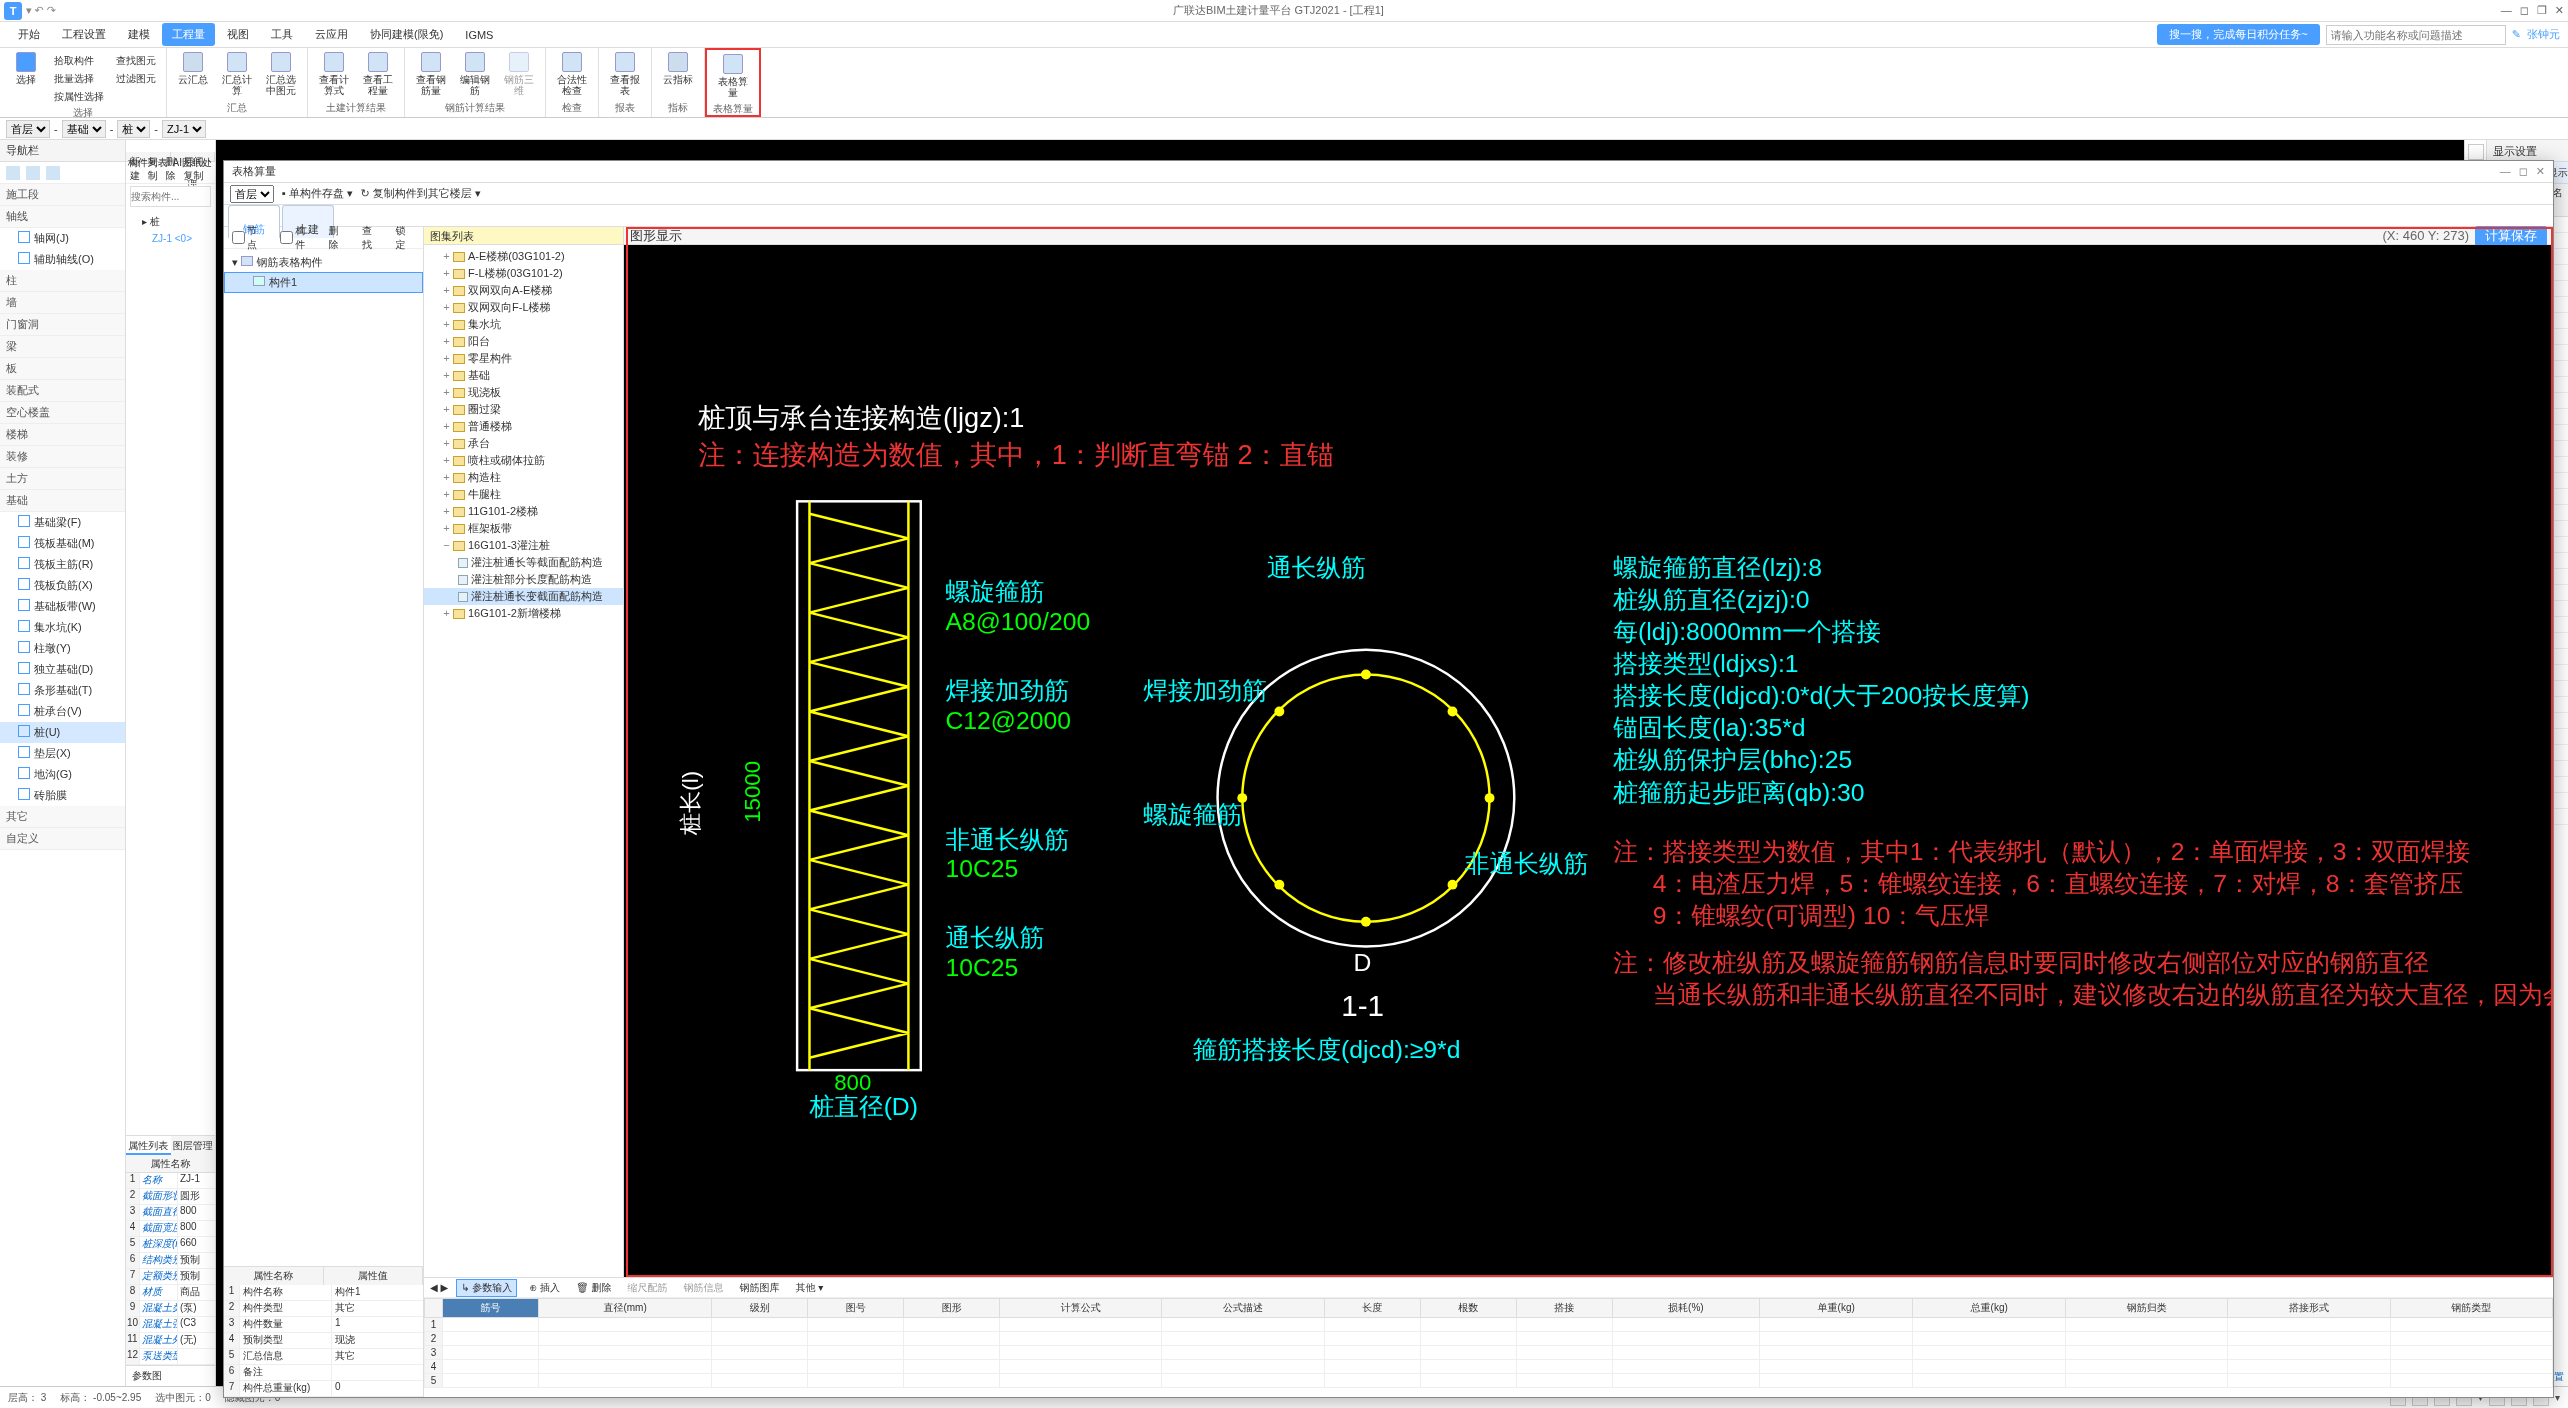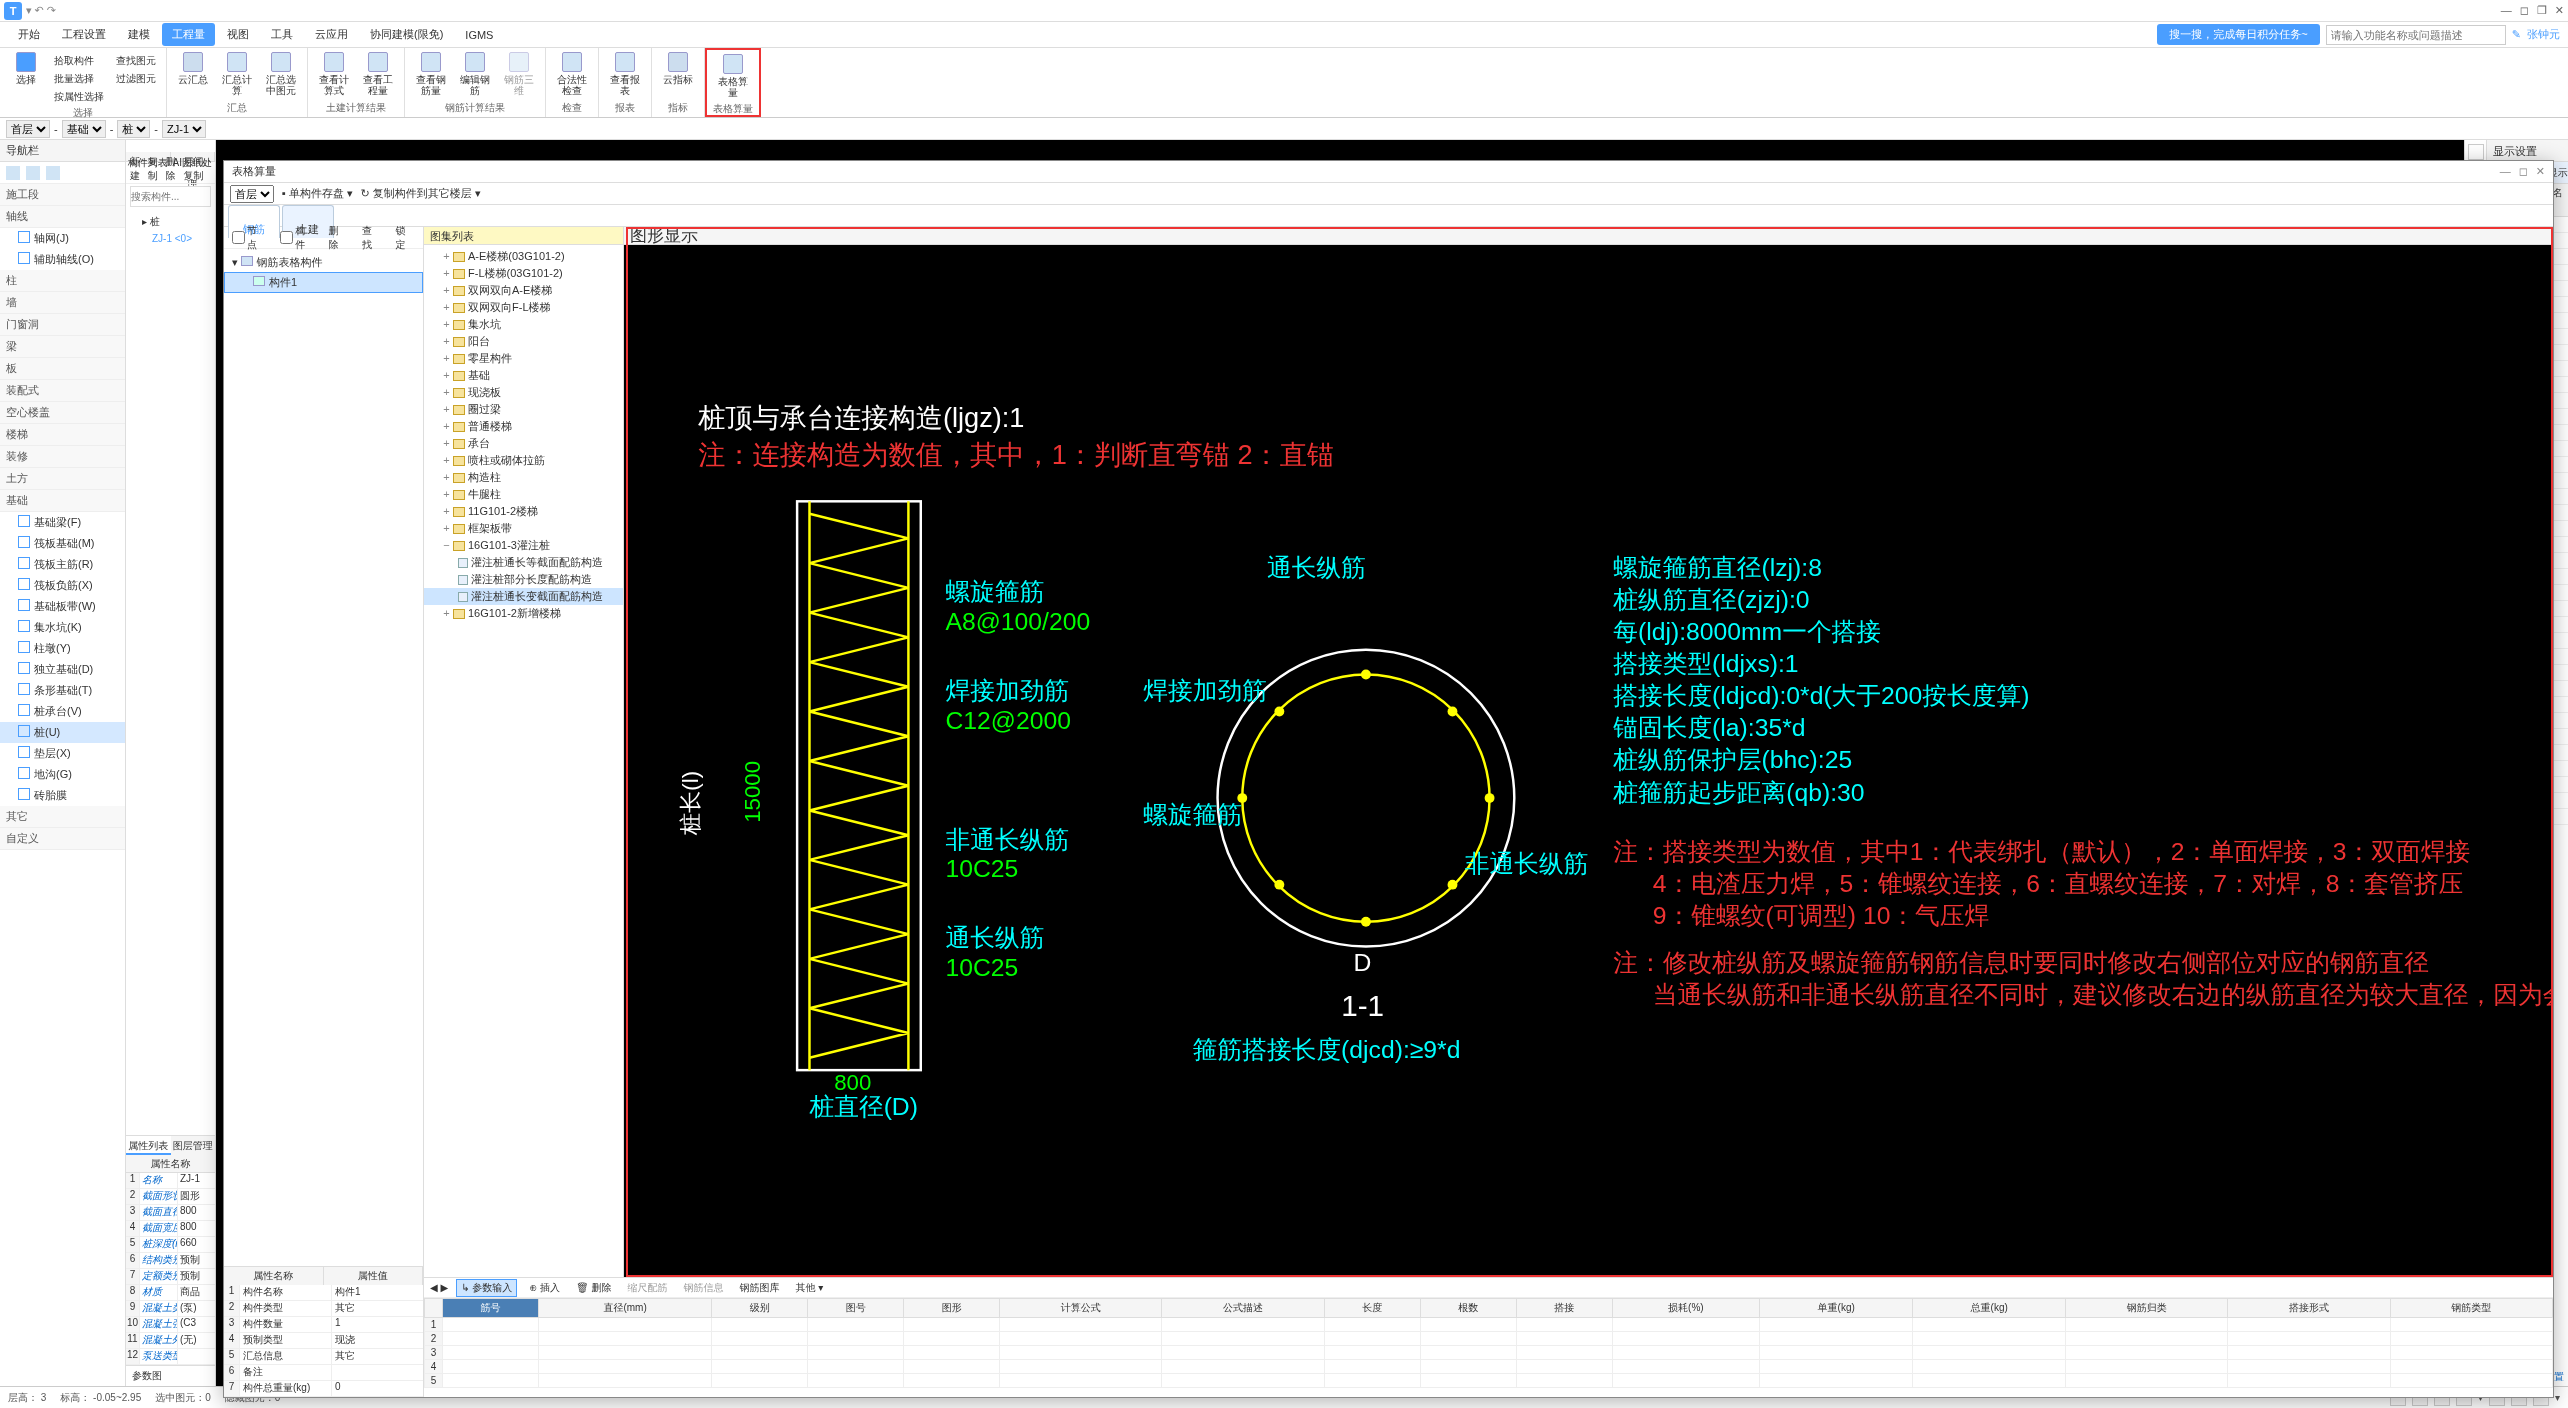"广联达BIM土建计量平台 GTJ2021 - [工程1]" div.title-center { html: none -> <div>广联达BIM土建计量平台 GTJ2021 - [工程1]</div> }
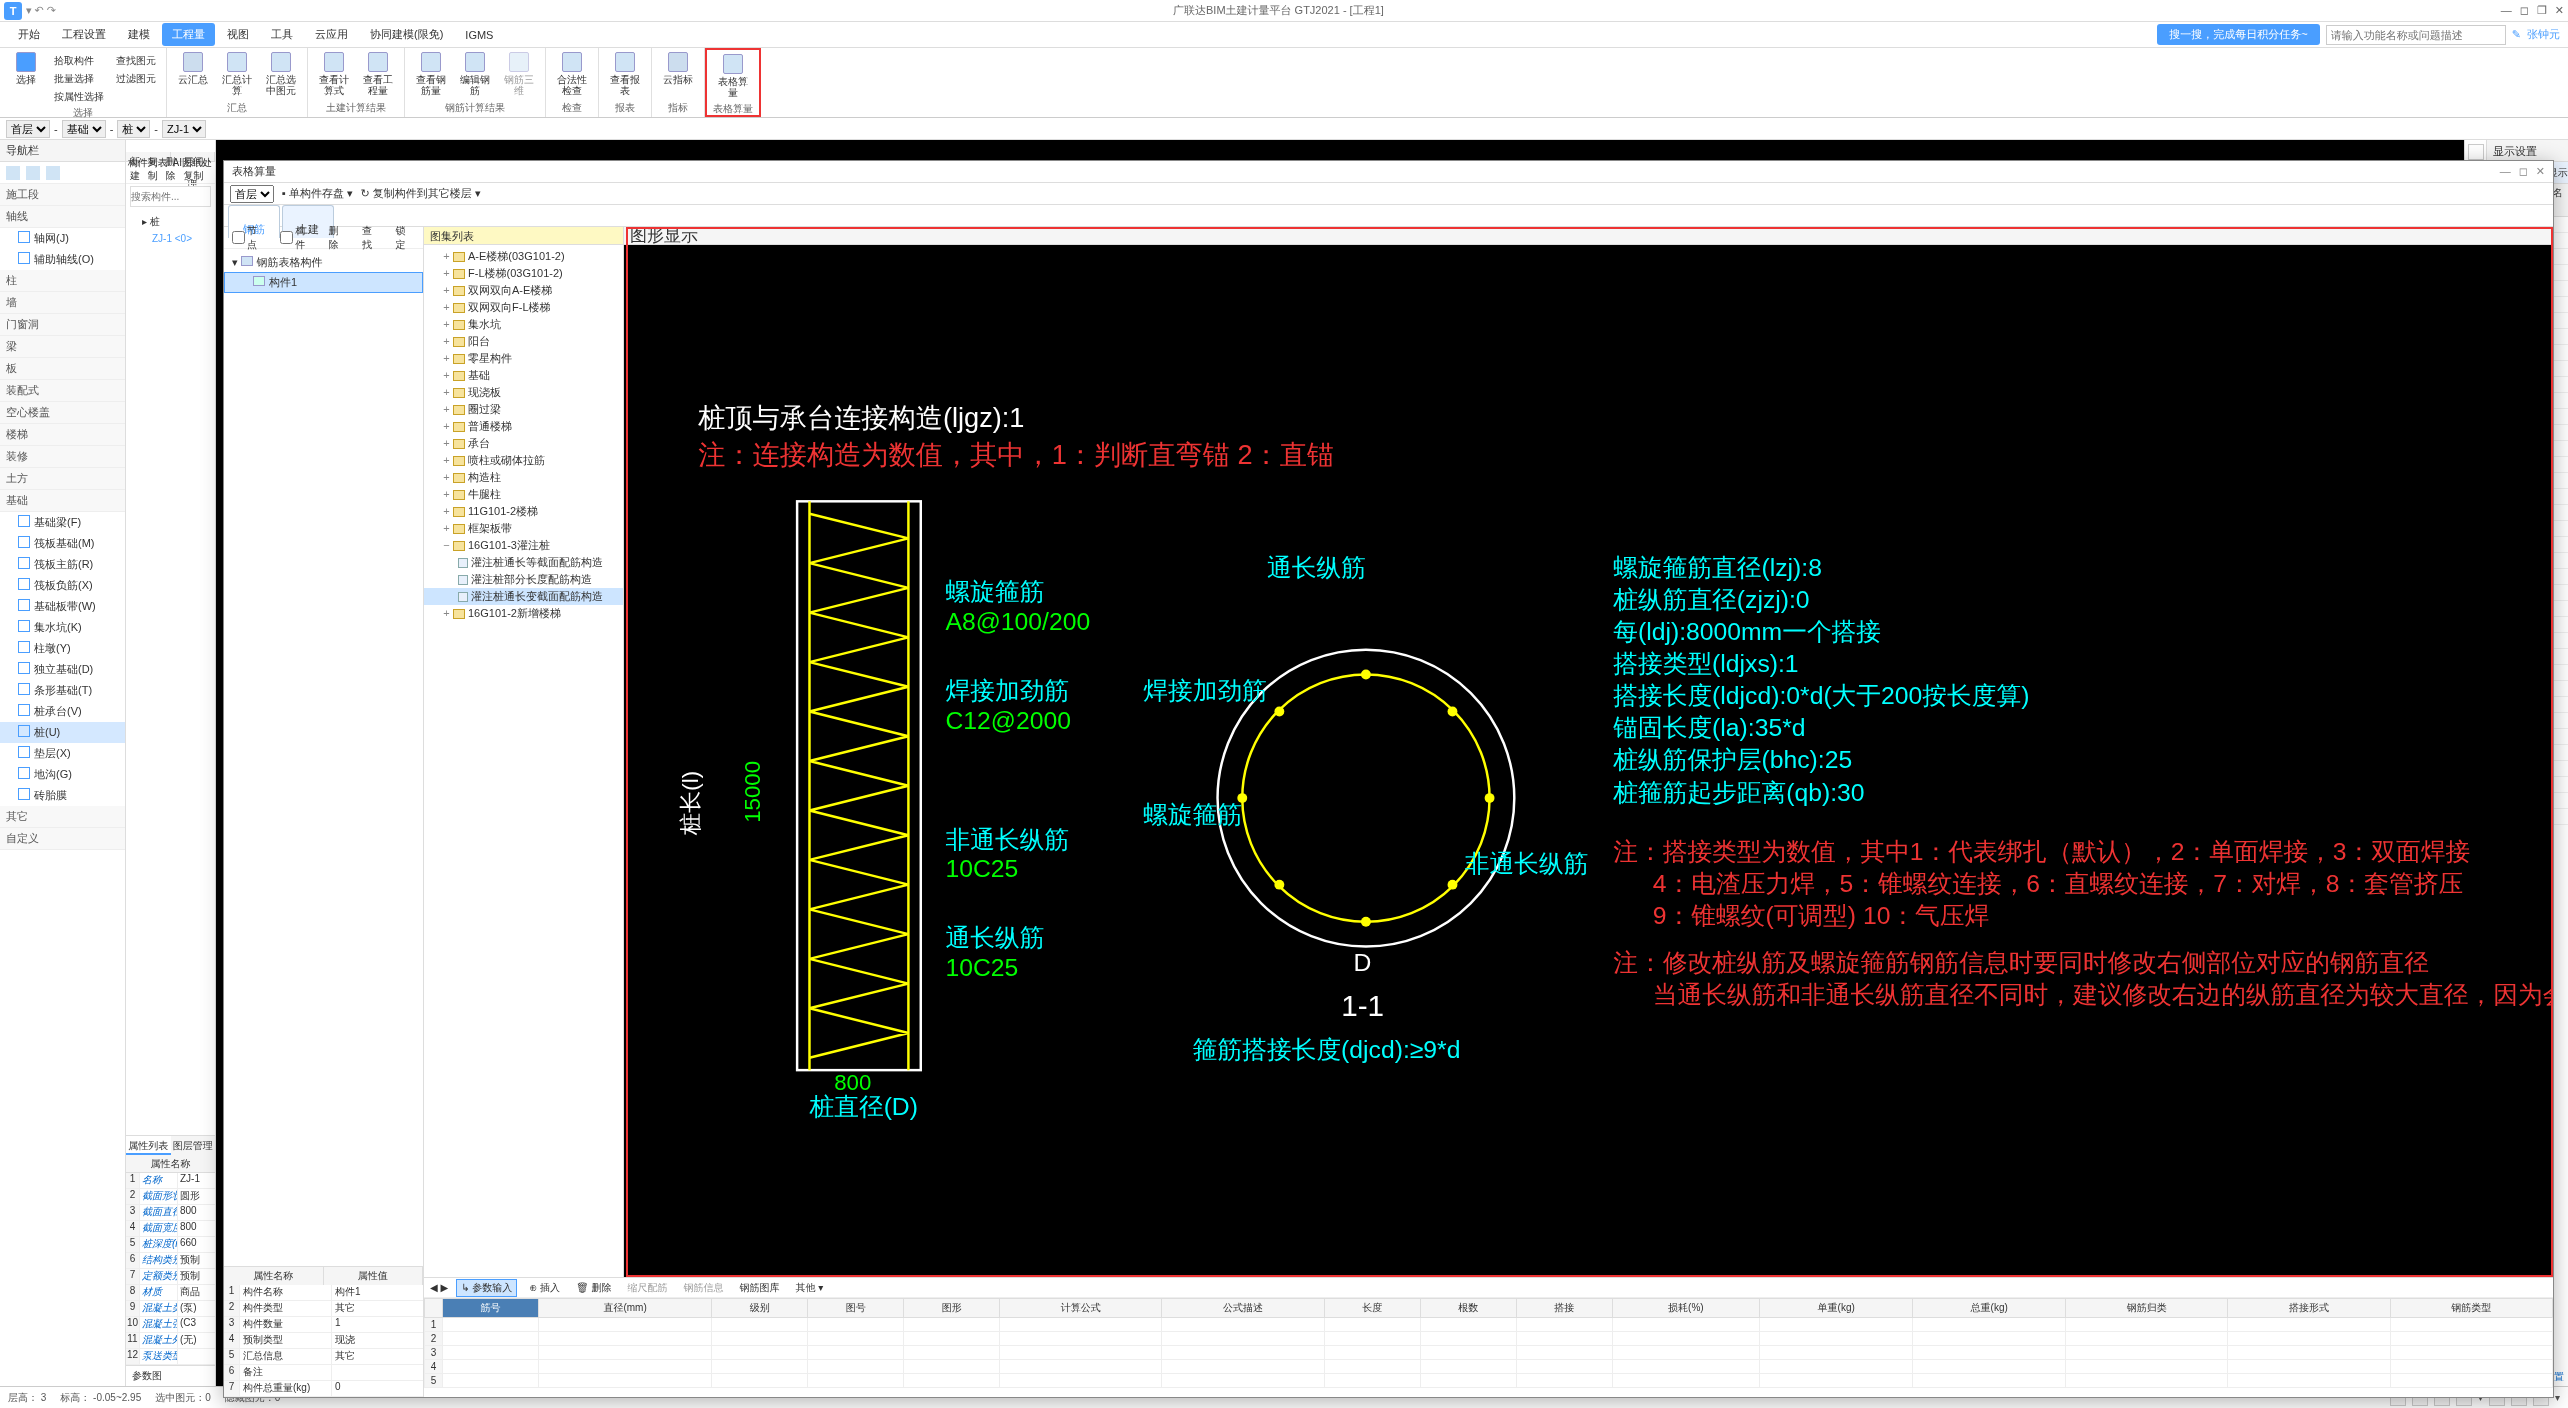"图形显示" .m-right .hdr { flex-direction: column -> none; font-size: 17px -> 13px }
